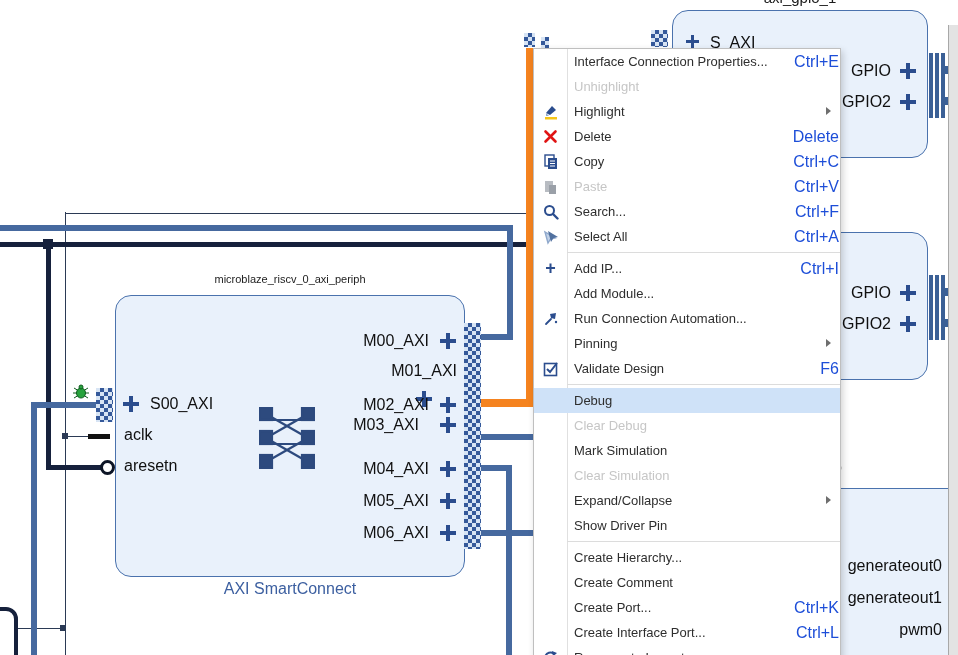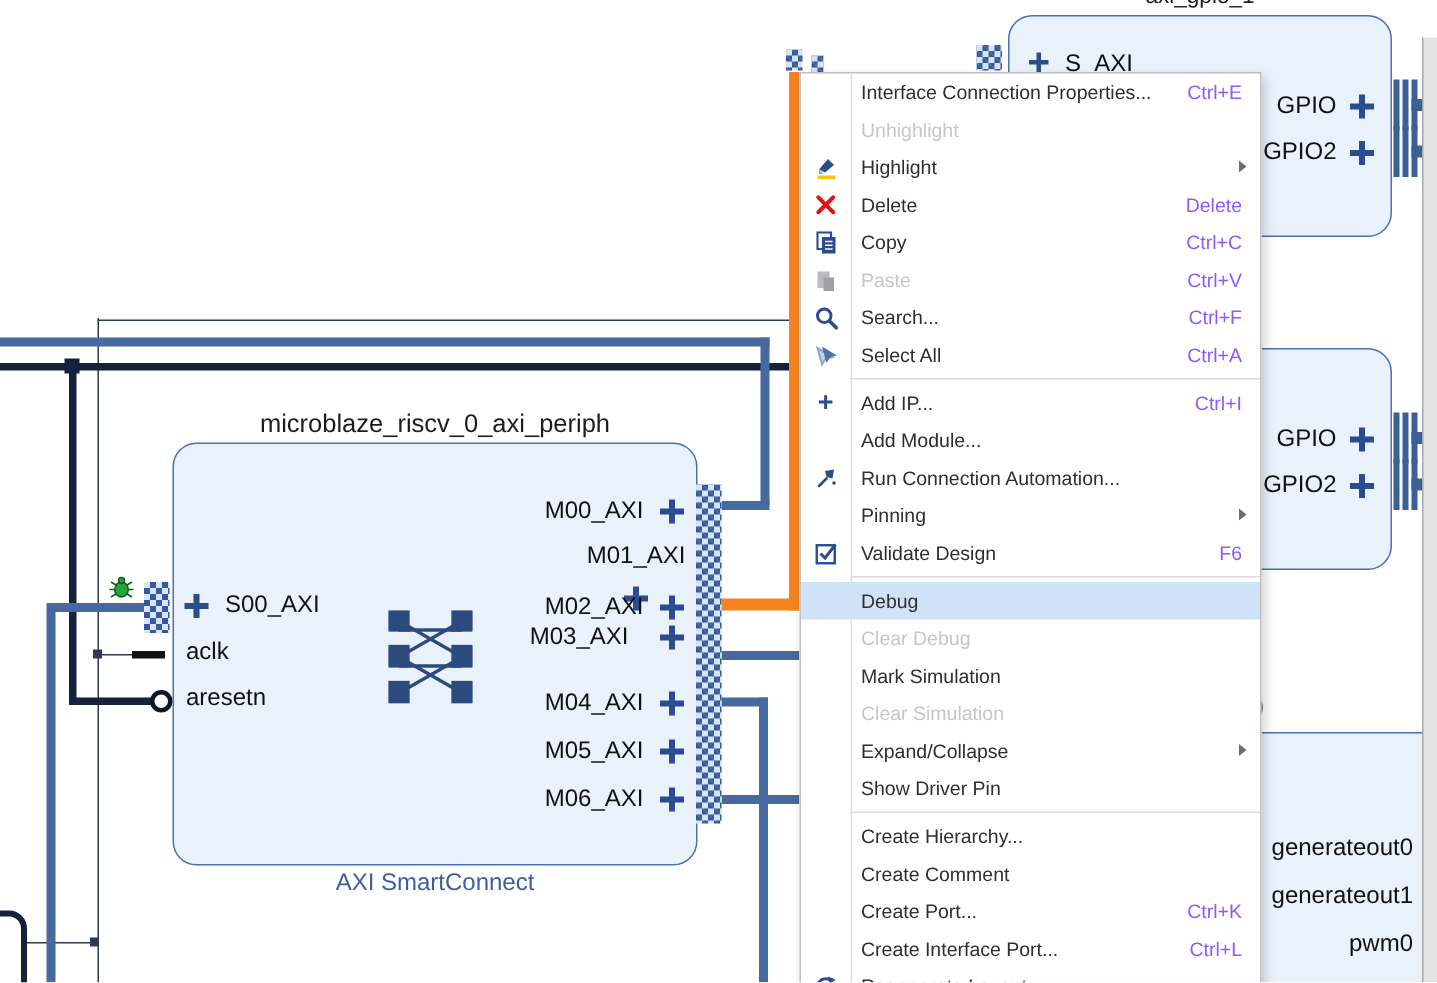"Ctrl+E" .m-item .sc { color: #8b5cf6 -> #1d4ed8; font-size: 13px -> 16px; margin-right: 12px -> 1px }
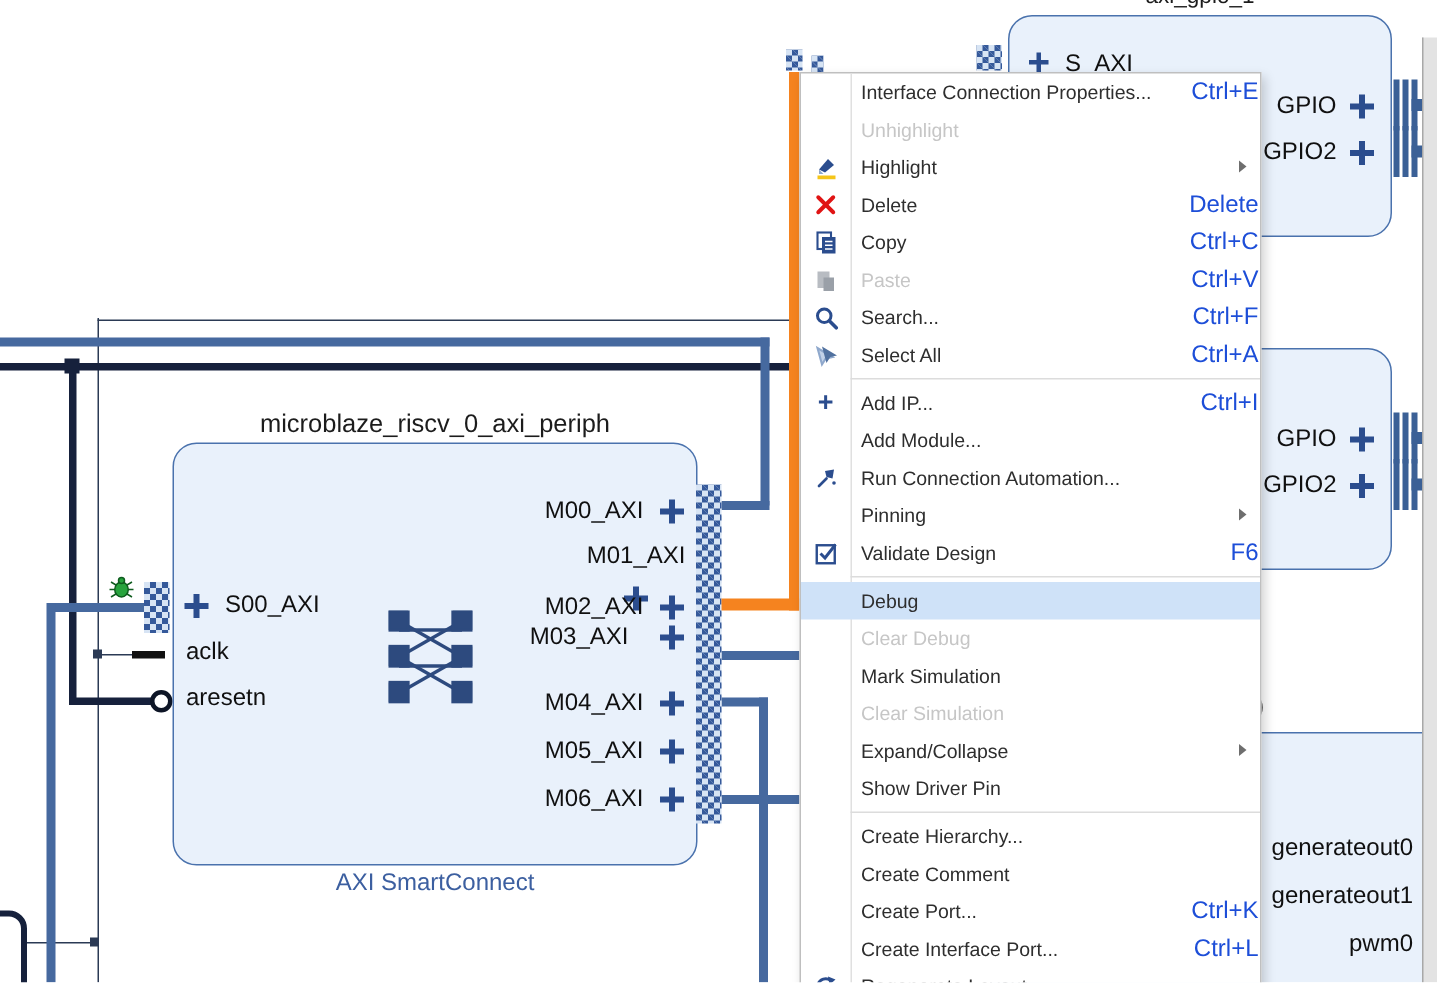"microblaze_riscv_0_axi_periph" .blk-title { font-size: 17px -> 11px }
